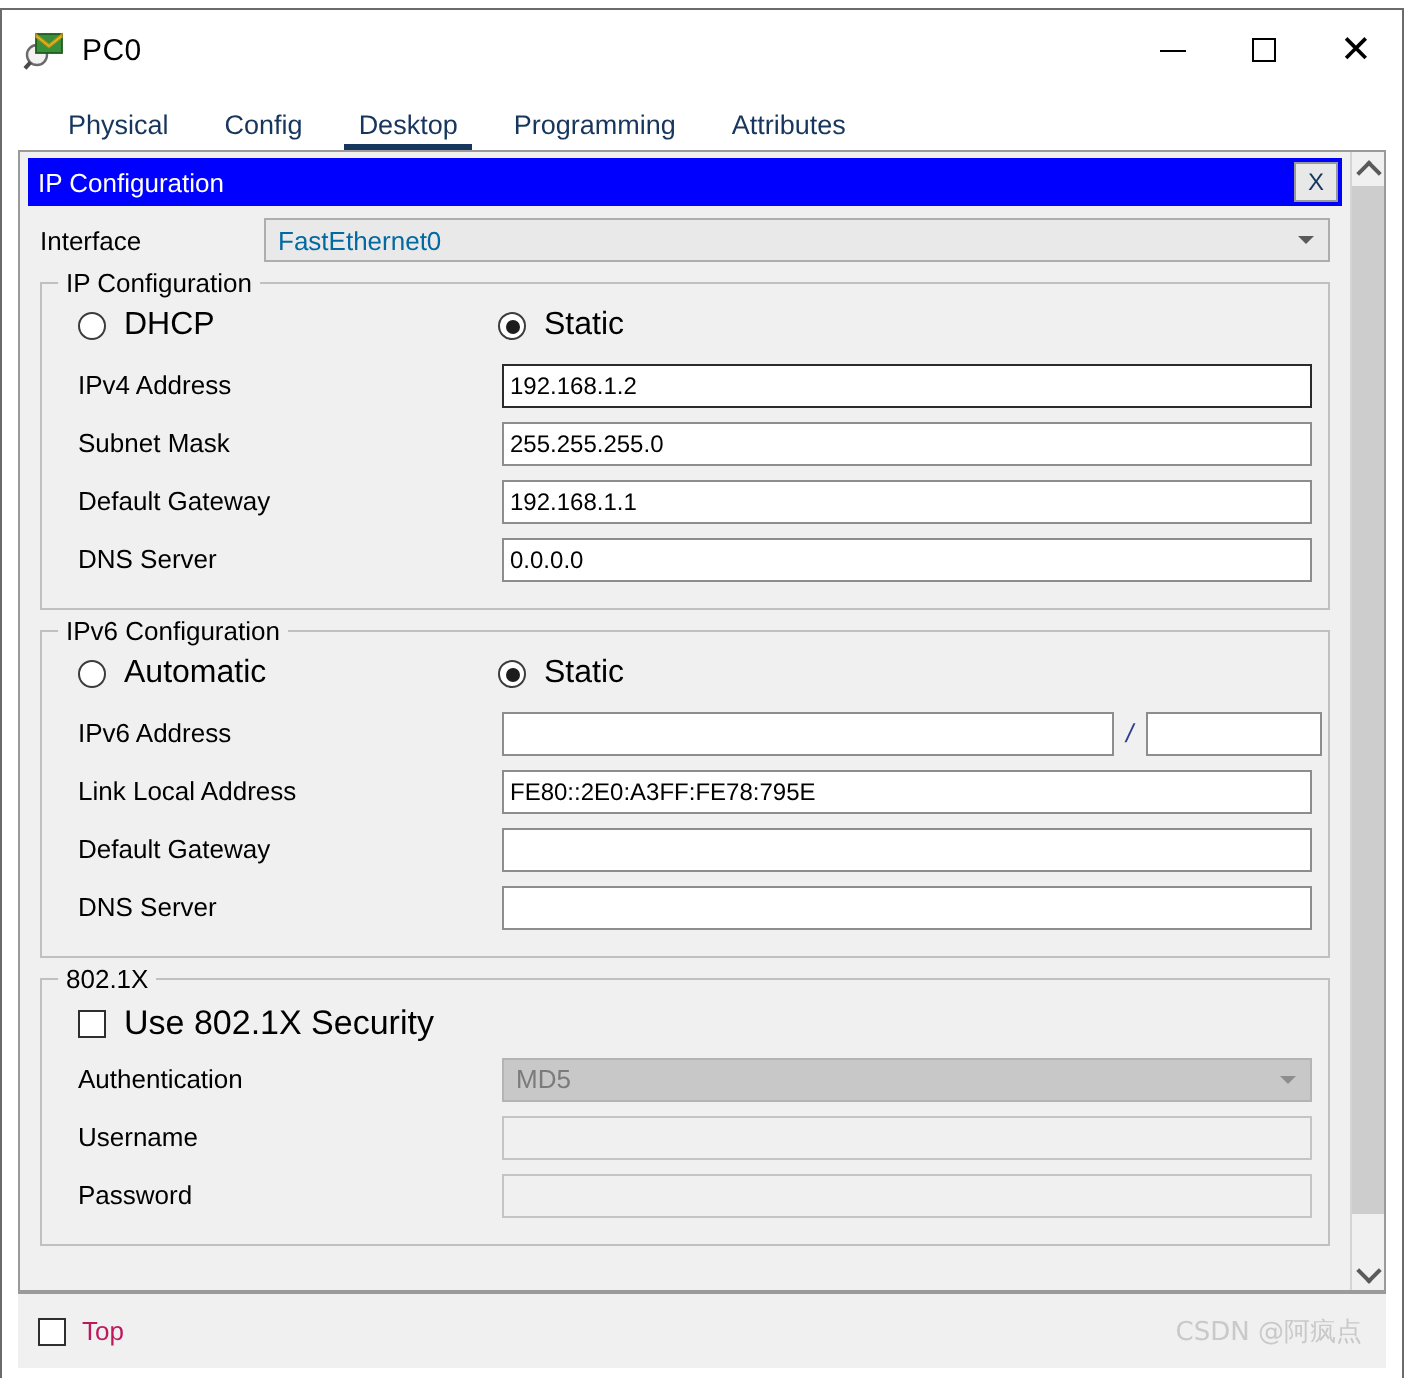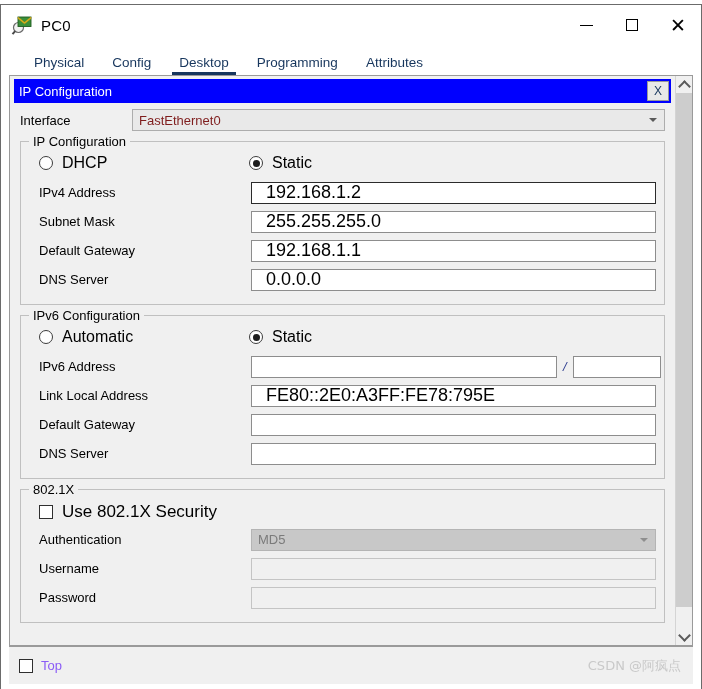"FastEthernet0" .combo { color: #7f1d1d -> #0369a1 }
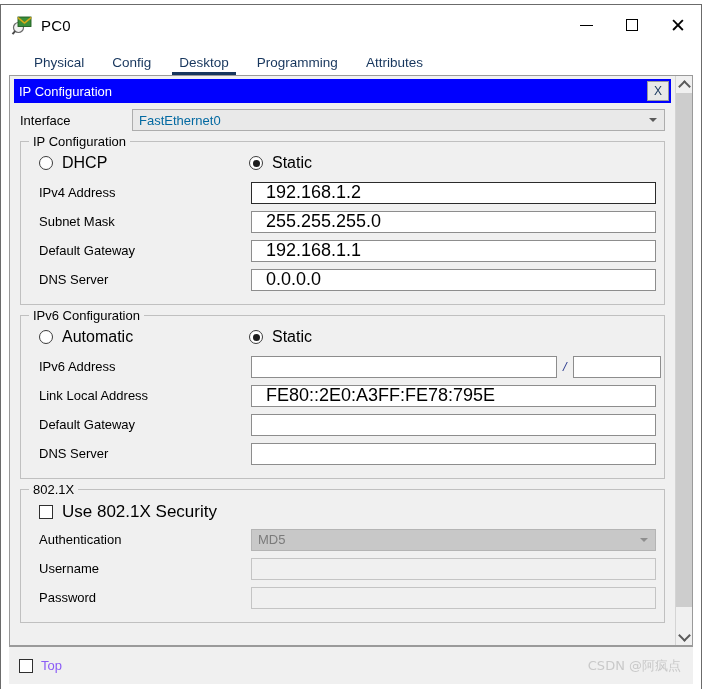"192.168.1.2" .textfield { font-size: 18px -> 12px; padding-left: 14px -> 3px }
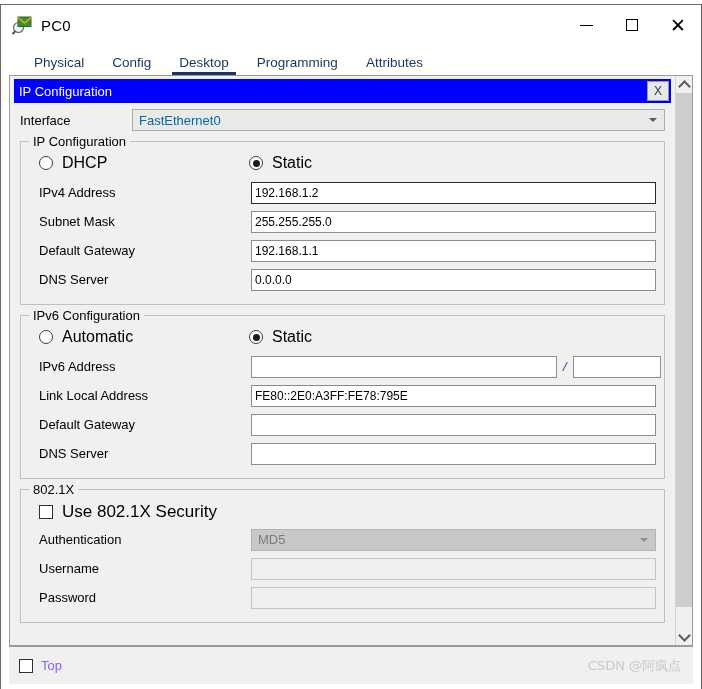"Top" .footer-label { color: #8b5cf6 -> #be185d }
